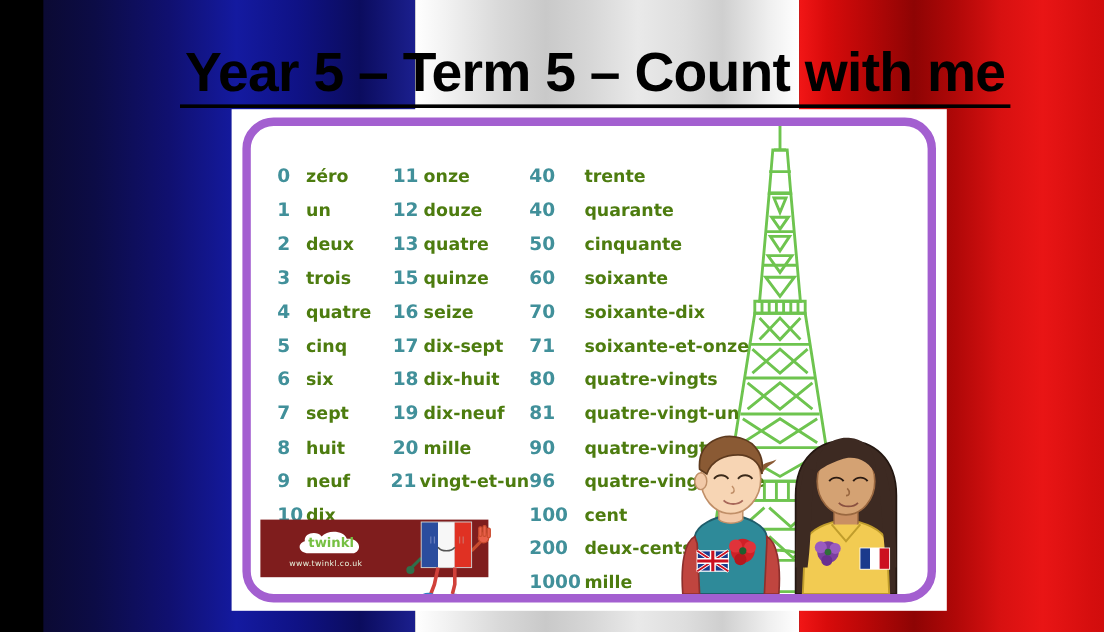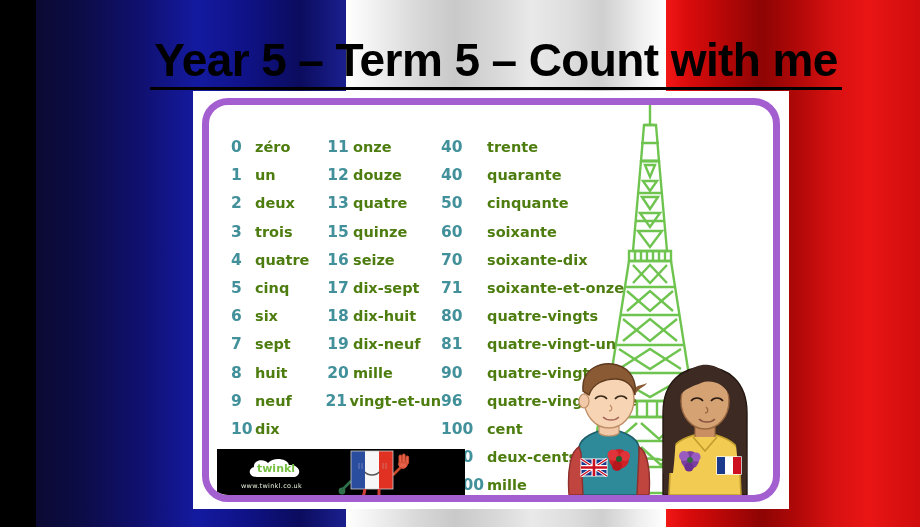"twinkl" .green-bar { background: #000000 -> #7f1d1d; top: 344px -> 328px; width: 248px -> 190px }
